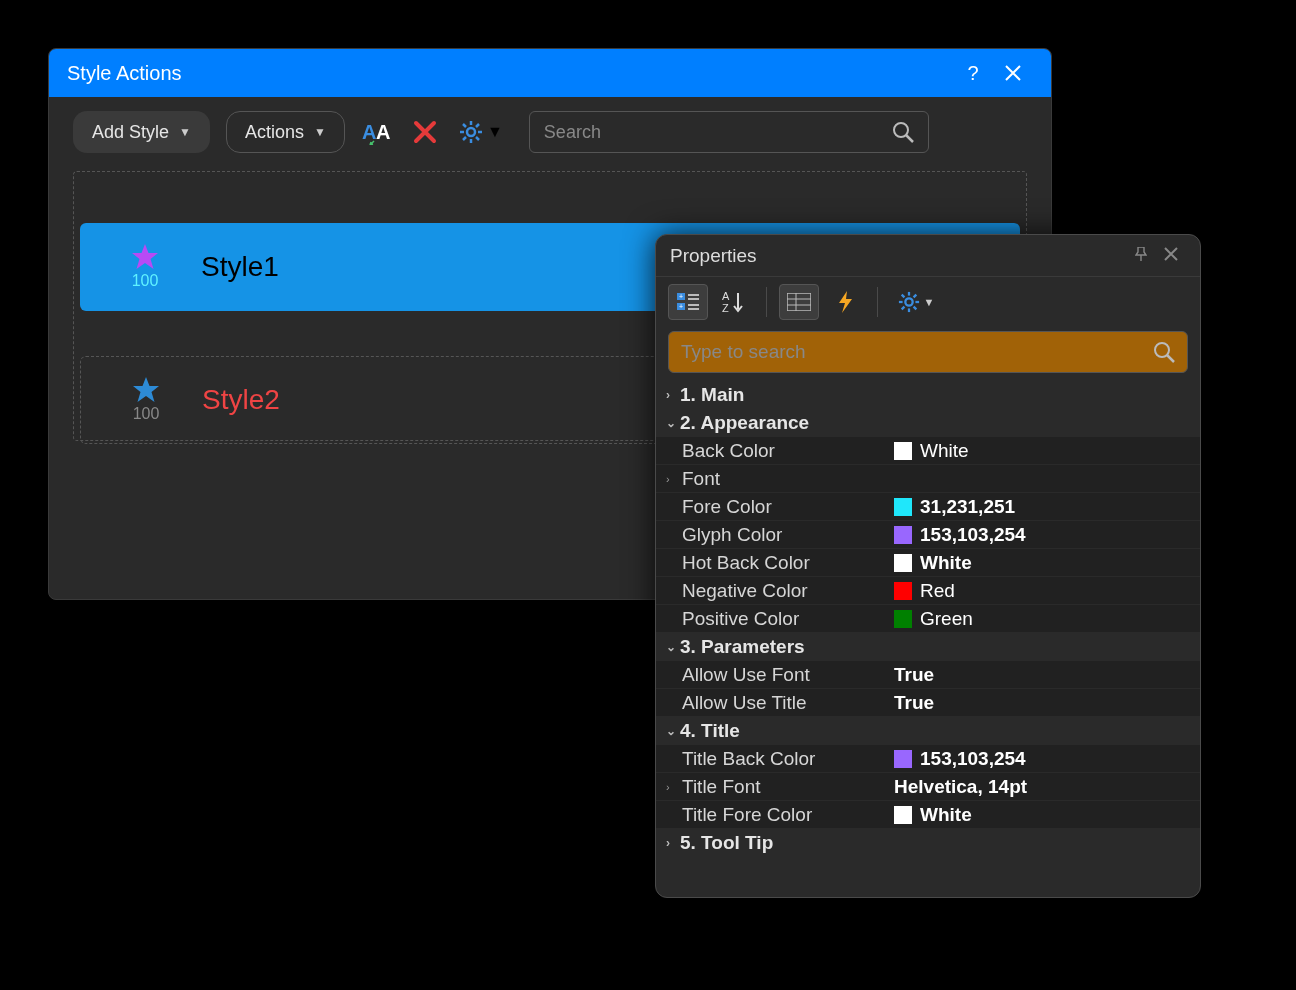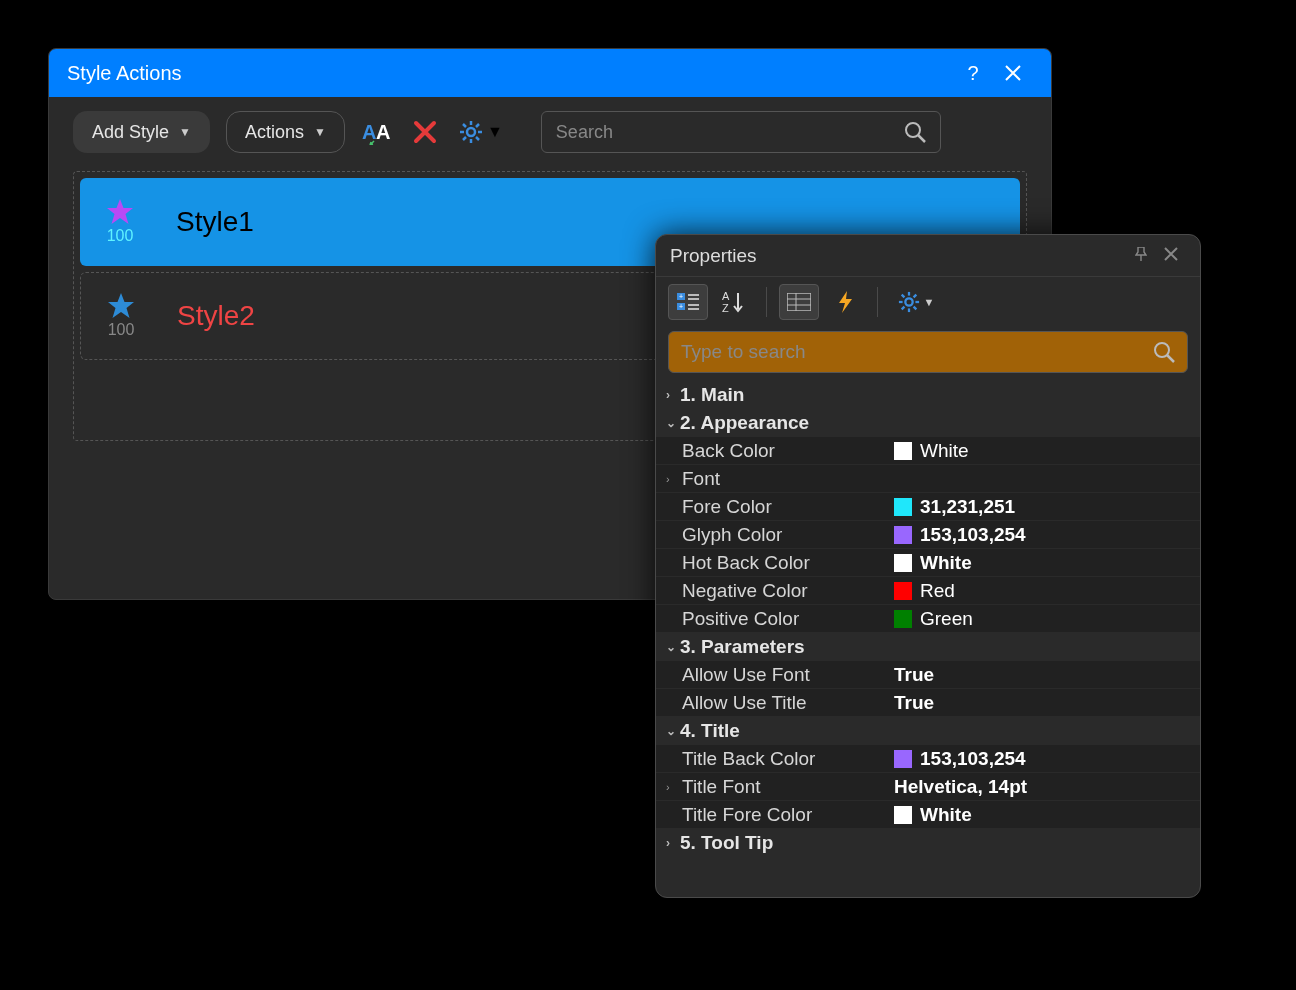"Search" .search { margin-left: 20px -> 8px }
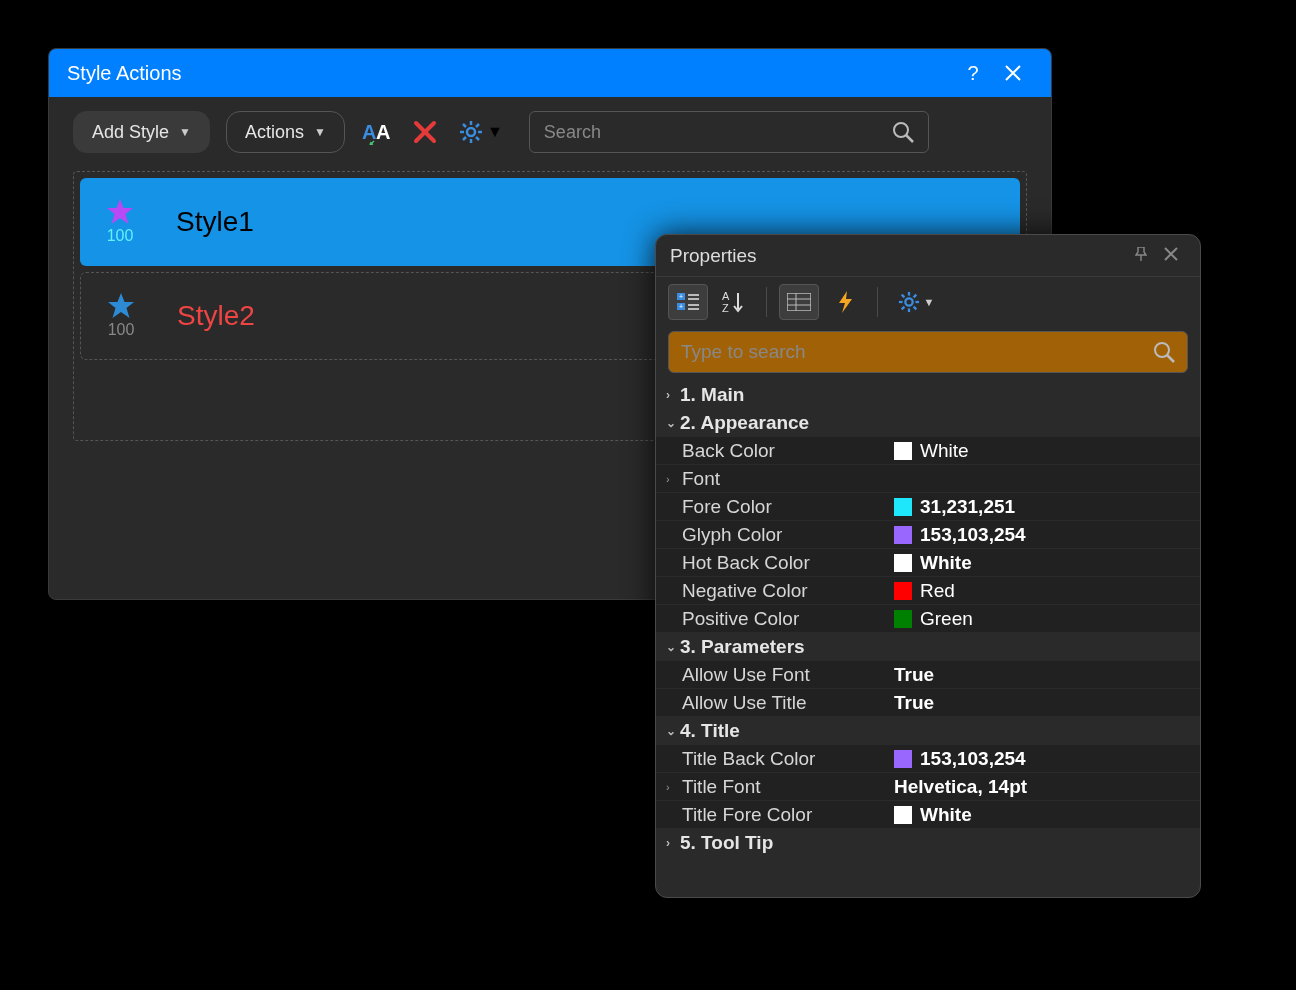"100" .style-item { margin-top: none -> 45px; padding-left: 12px -> 37px }
